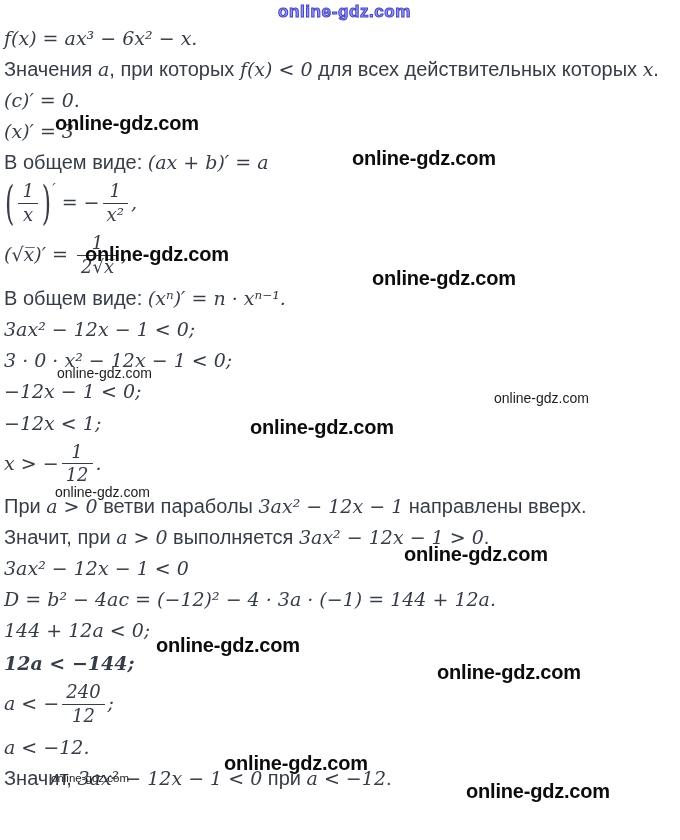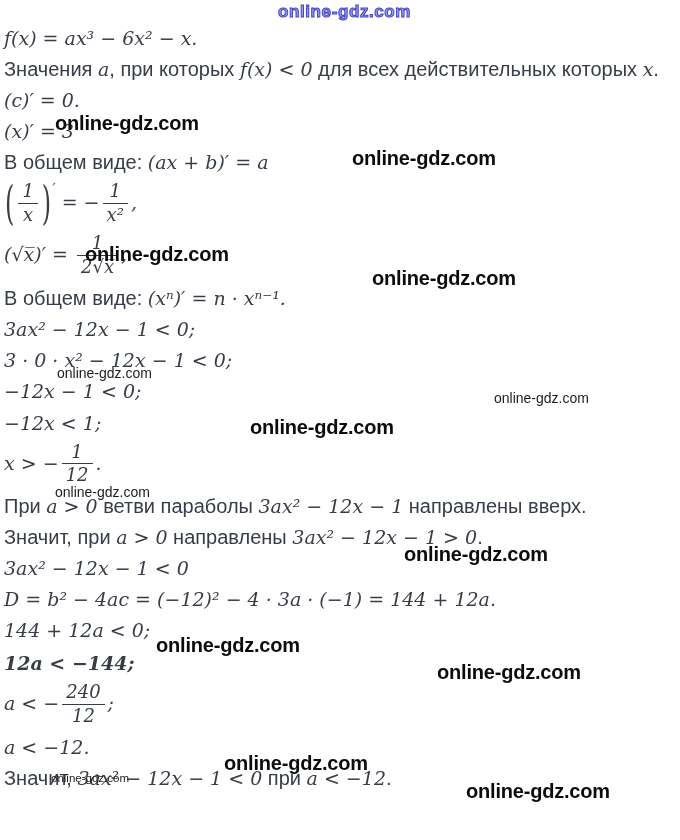"направлены" span.seg-text { text: направлены -> выполняется }
